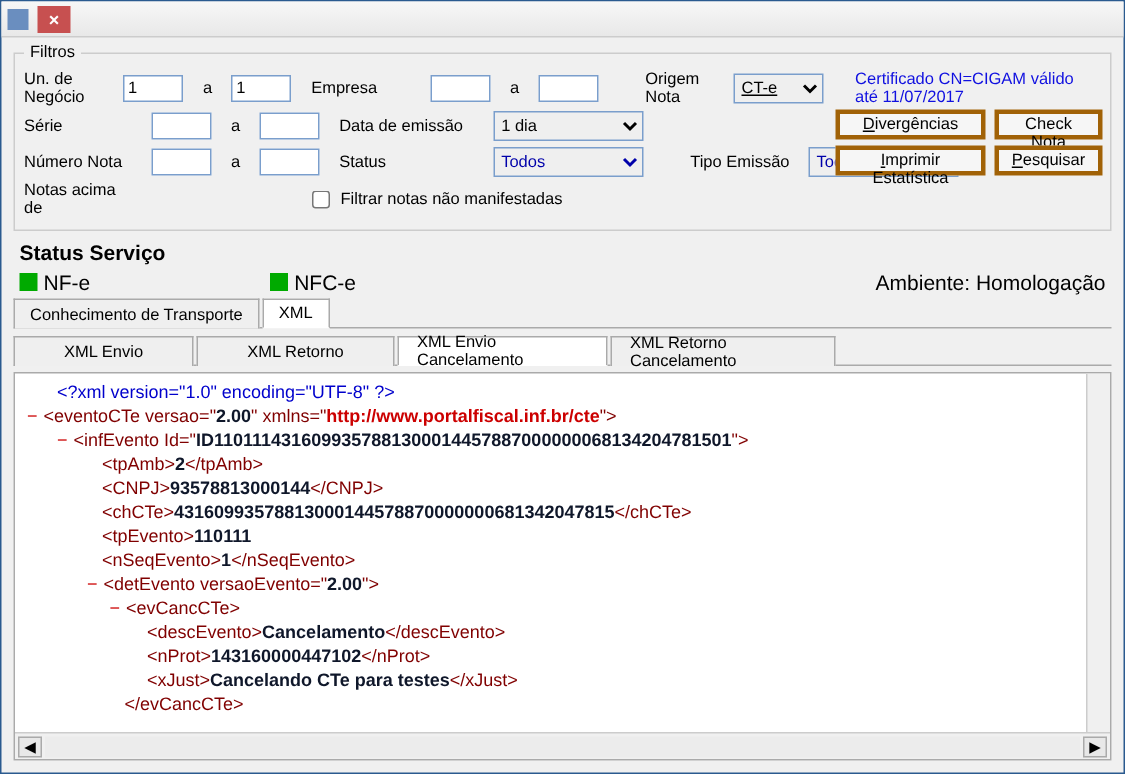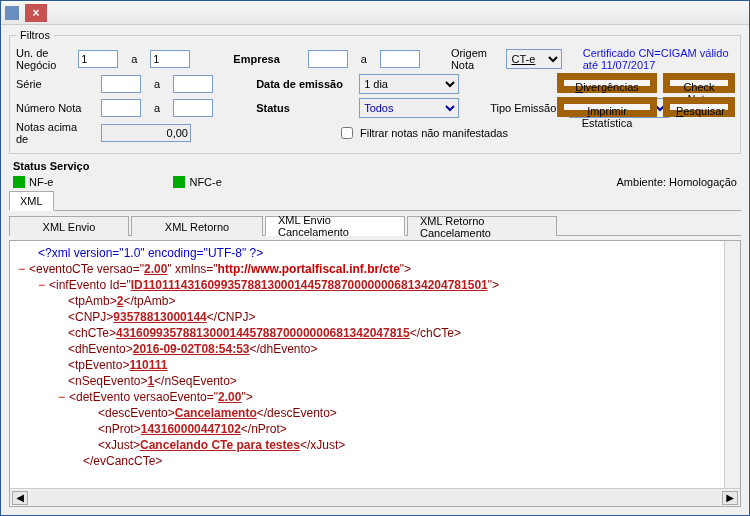"Empresa" .col2lbl { font-weight: bold -> none; margin-left: 30px -> none }
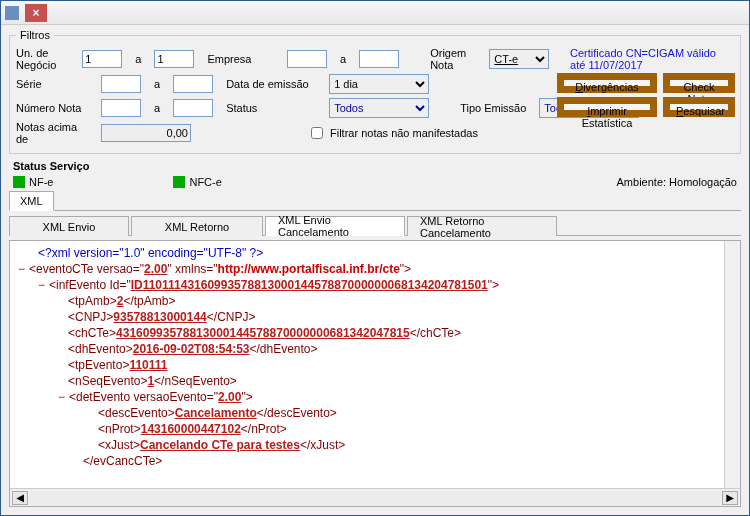"Divergências" button.winbtn { border: 7px solid #a16207 -> 3px solid #a16207 }
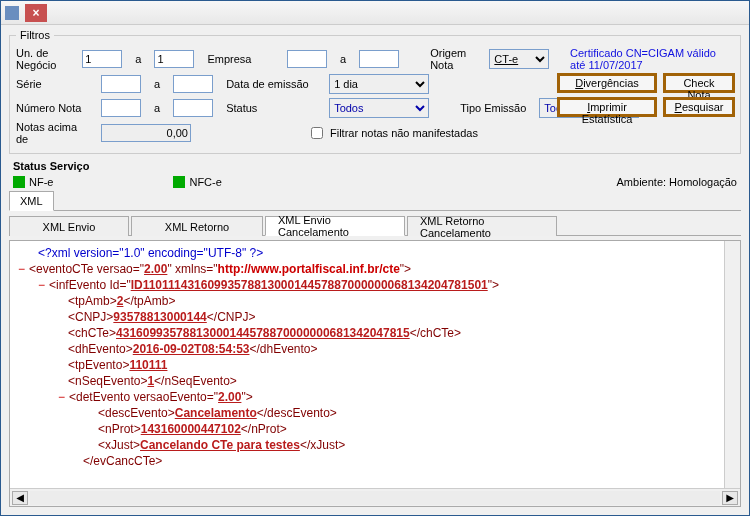"0,00" input.txt { html: <input> -> none }
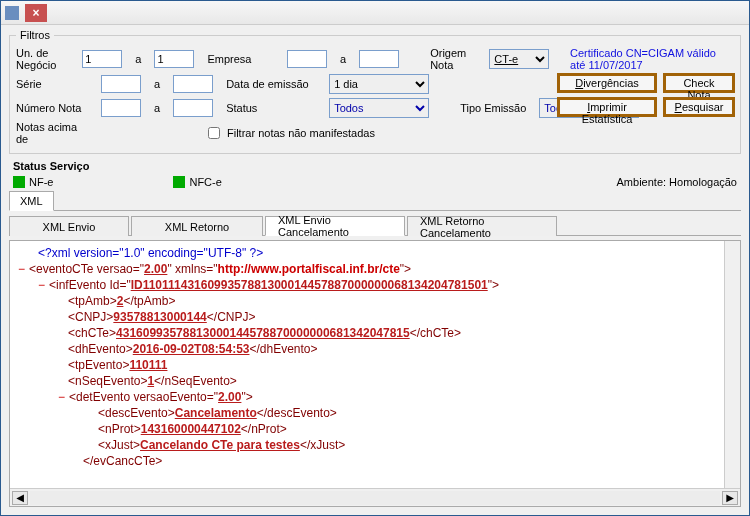"Status Serviço" .status-row { font-size: 11px -> 14px }
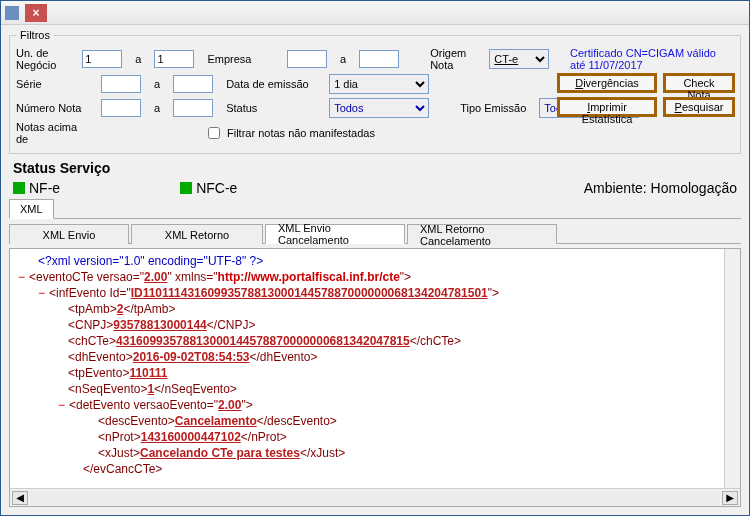"Conhecimento de Transporte" div.tab { html: none -> <div>Conhecimento de Transporte</div> }
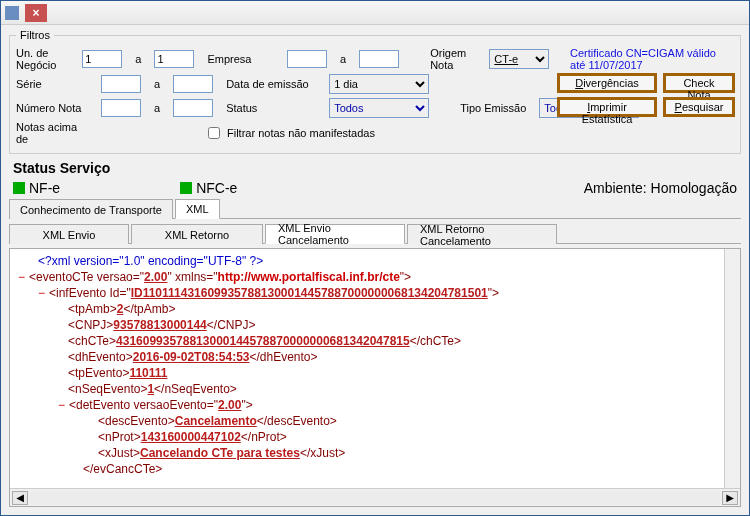"2.00" .cbk { color: #b91c1c -> #0f172a; text-decoration: underline -> none }
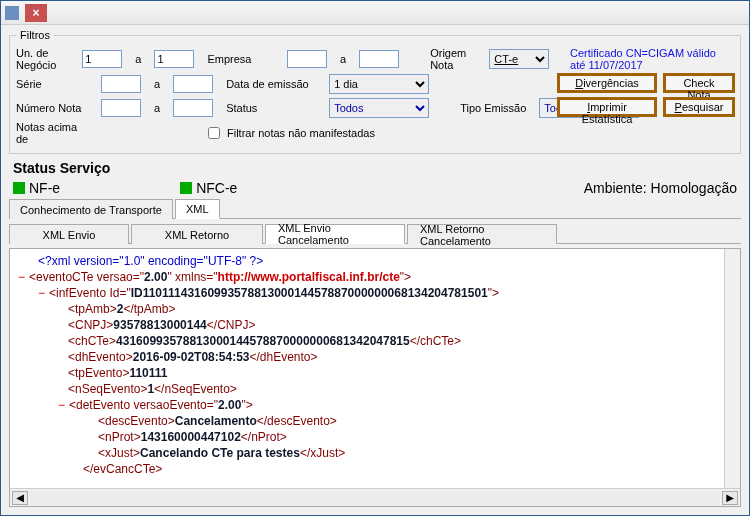"<dhEvento>2016-09-02T08:54:53</dhEvento>" div.xml-line { html: <div><span>&lt;dhEvento&gt;</span><span>2016-09-02T08:54:53</span><span>&lt;/dhEvento&gt;</span></div> -> none }
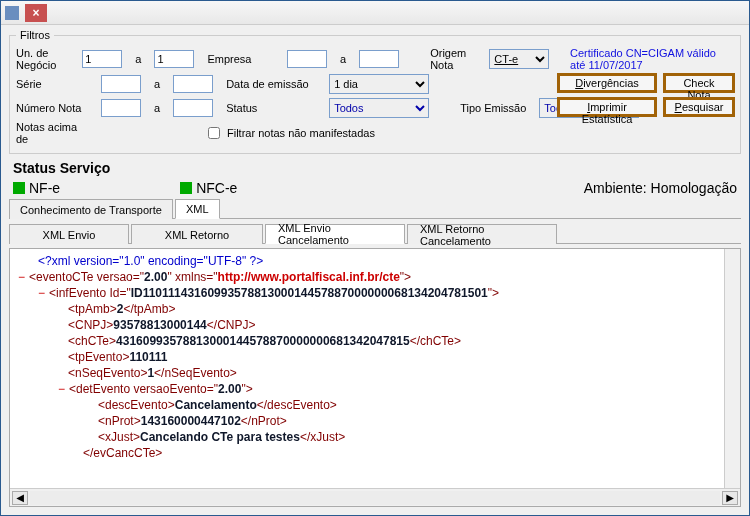"− <evCancCTe>" div.xml-line { html: none -> <div><span>−</span><span>&lt;evCancCTe&gt;</span></div> }
